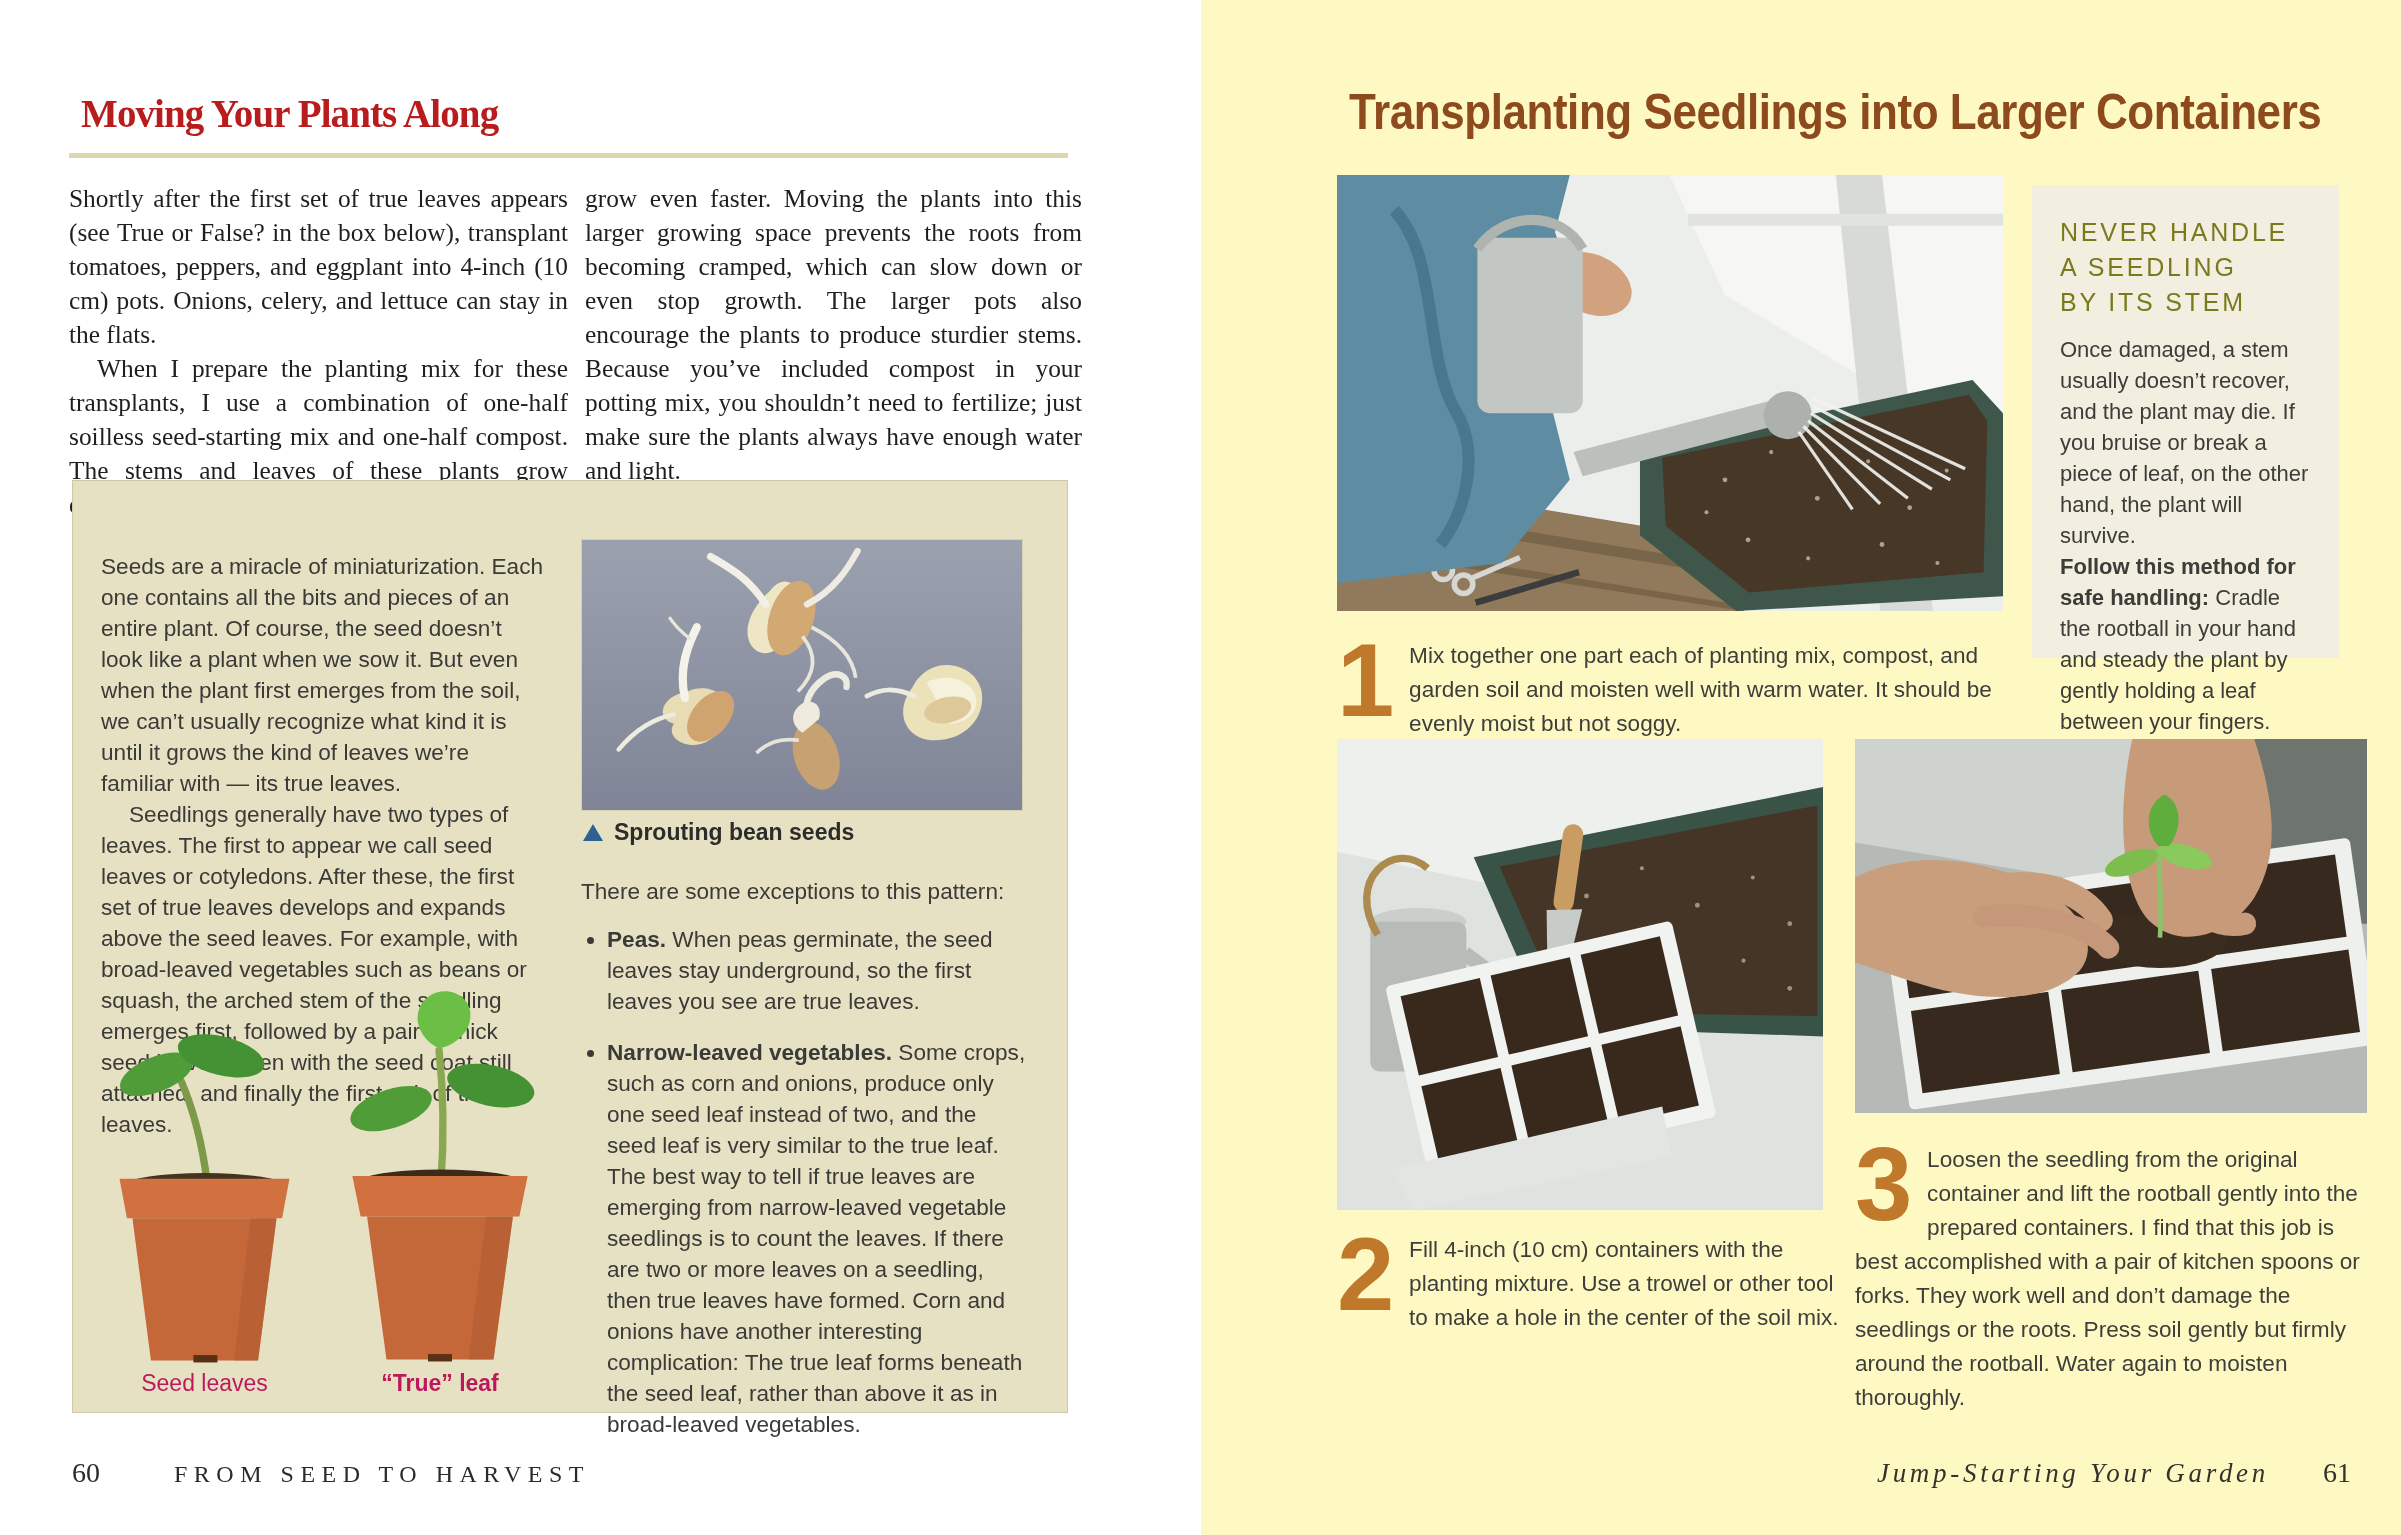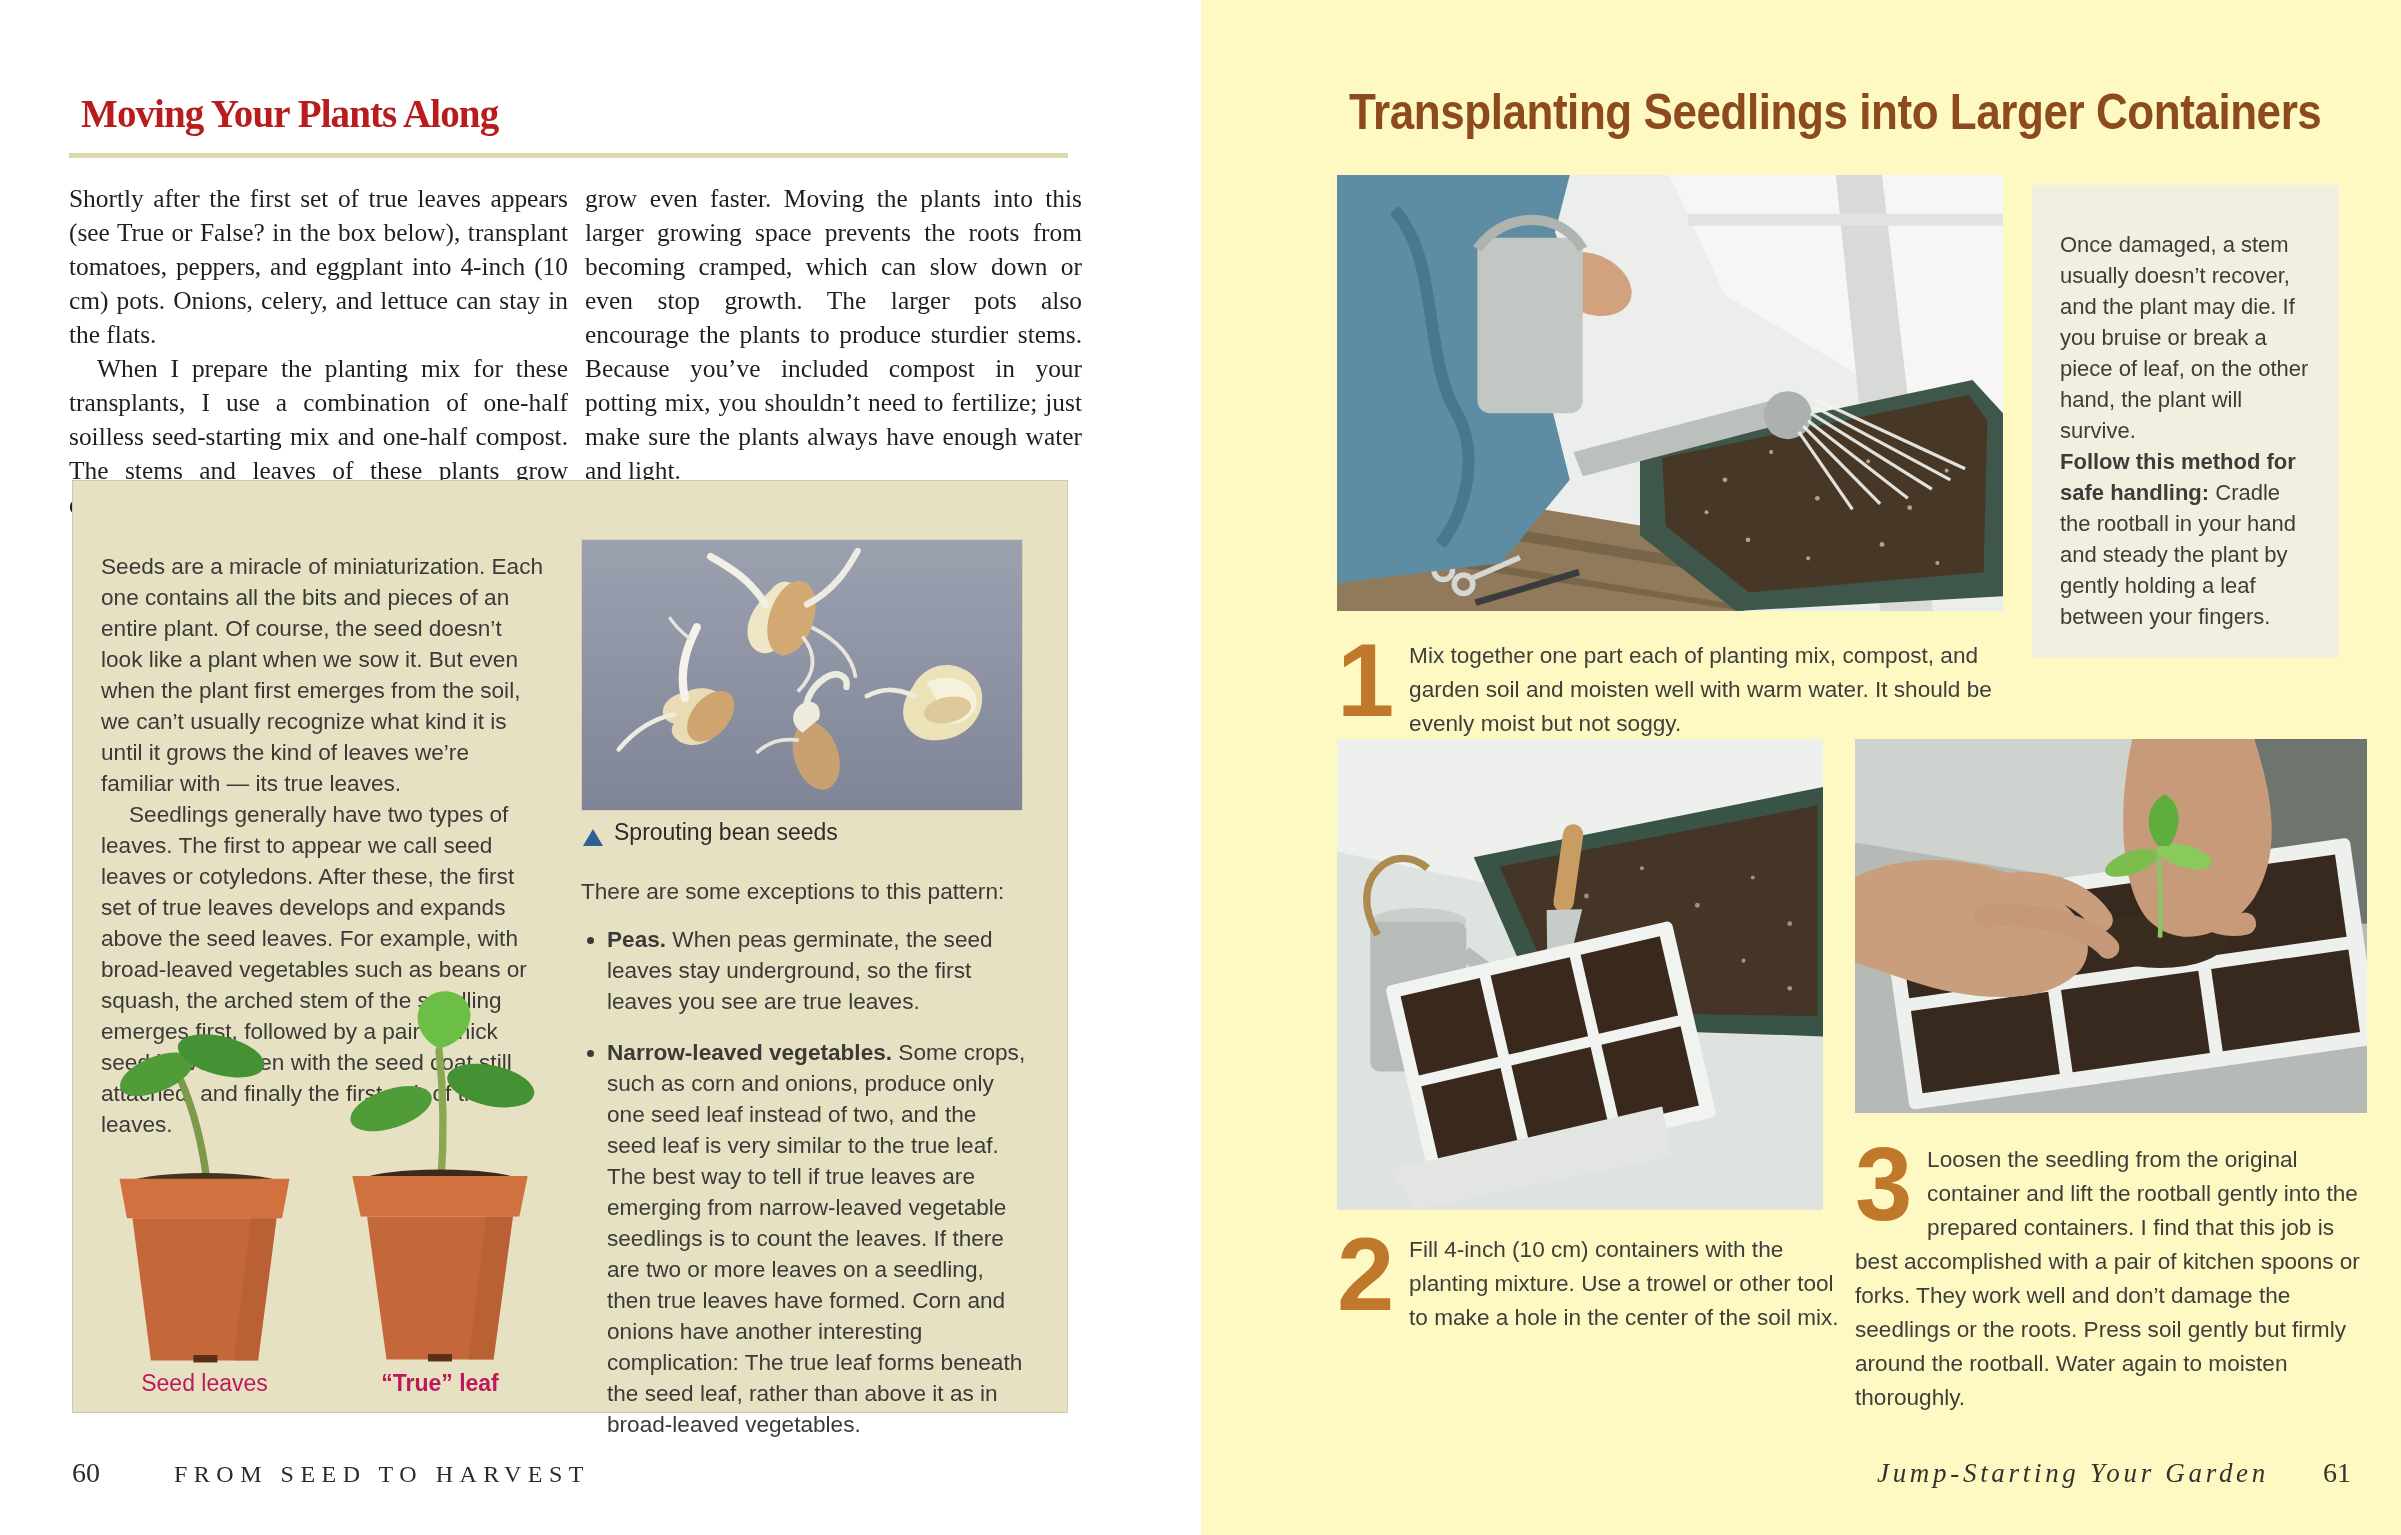"NEVER HANDLE" div.sb-head { html: none -> <div> <div>NEVER HANDLE</div> <div>A SEEDLING</div> <div>BY ITS STEM</div> </div> }
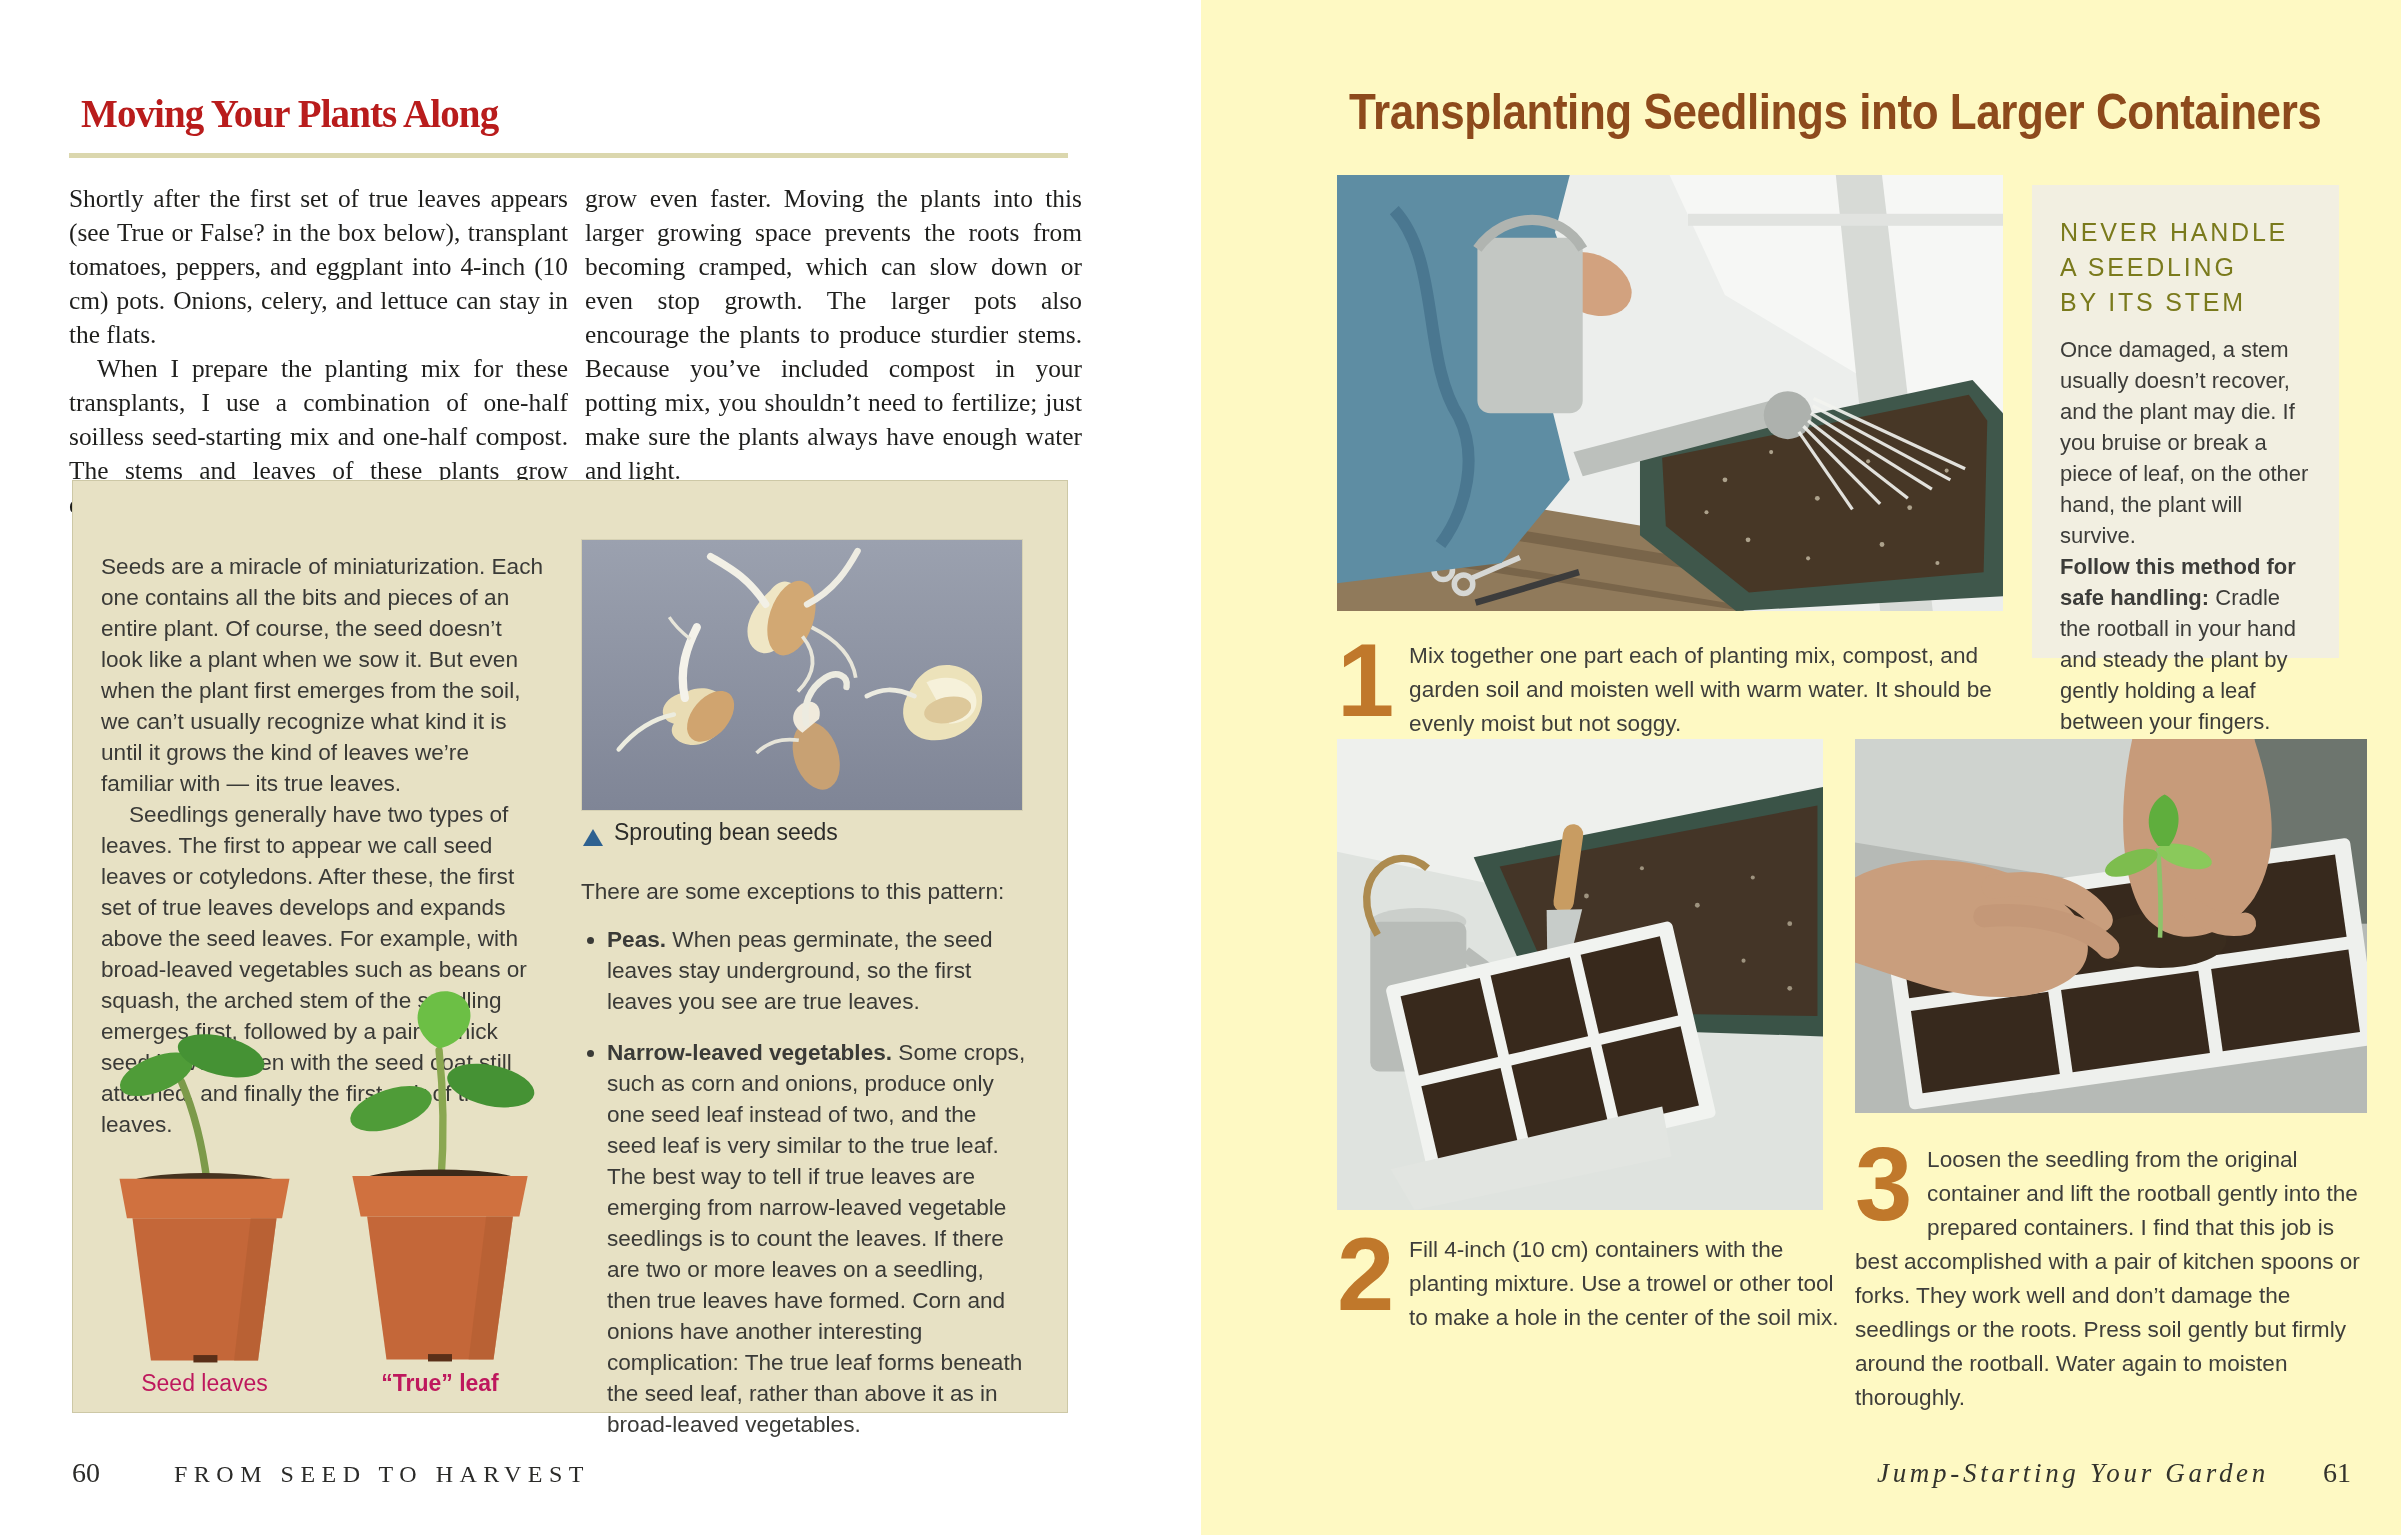"Sprouting bean seeds" .tf-caption { align-items: flex-end -> center; font-weight: none -> bold }
